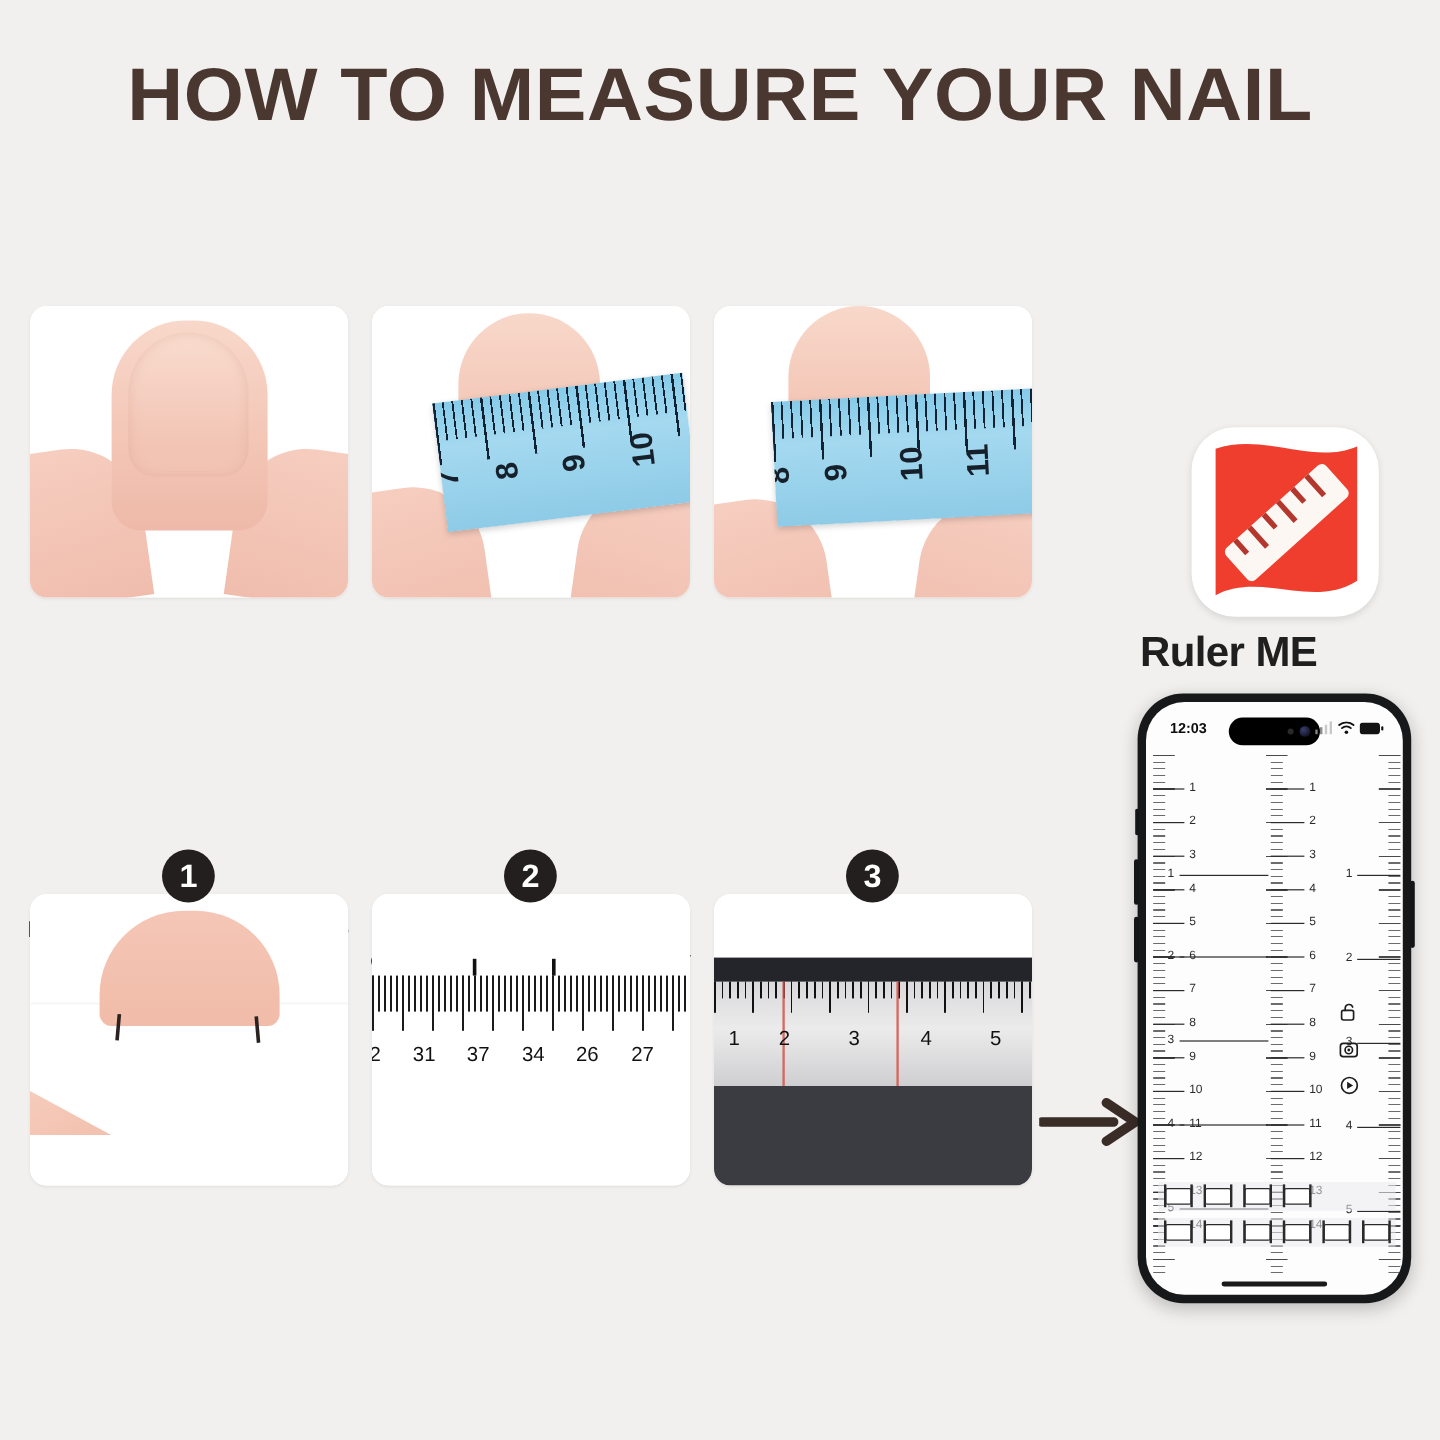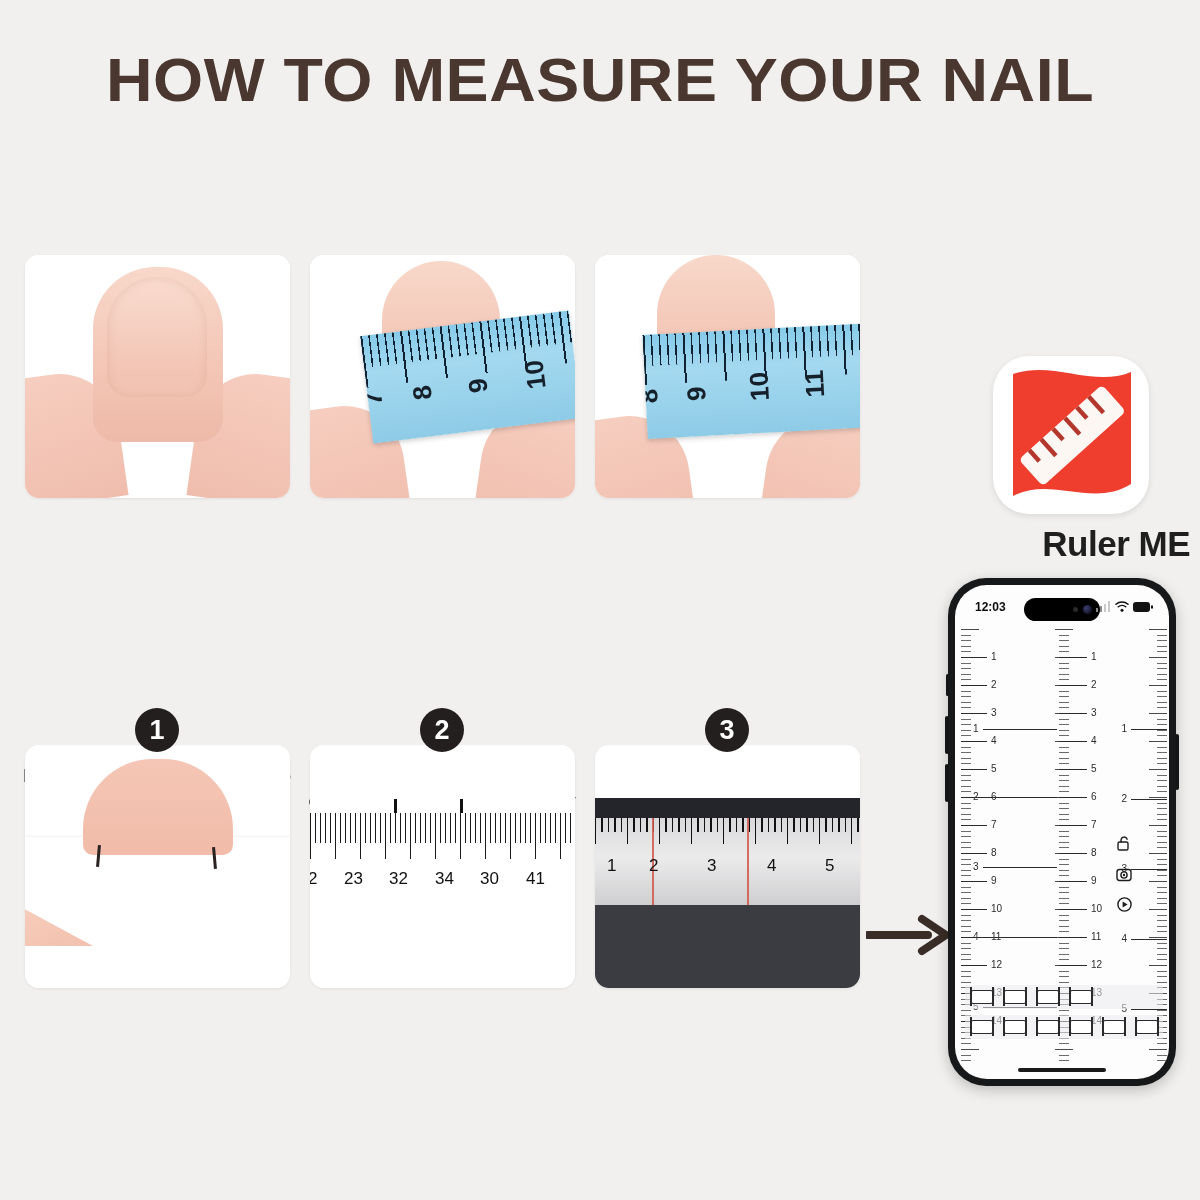"Ruler ME" .app-label { text-align: right -> left }
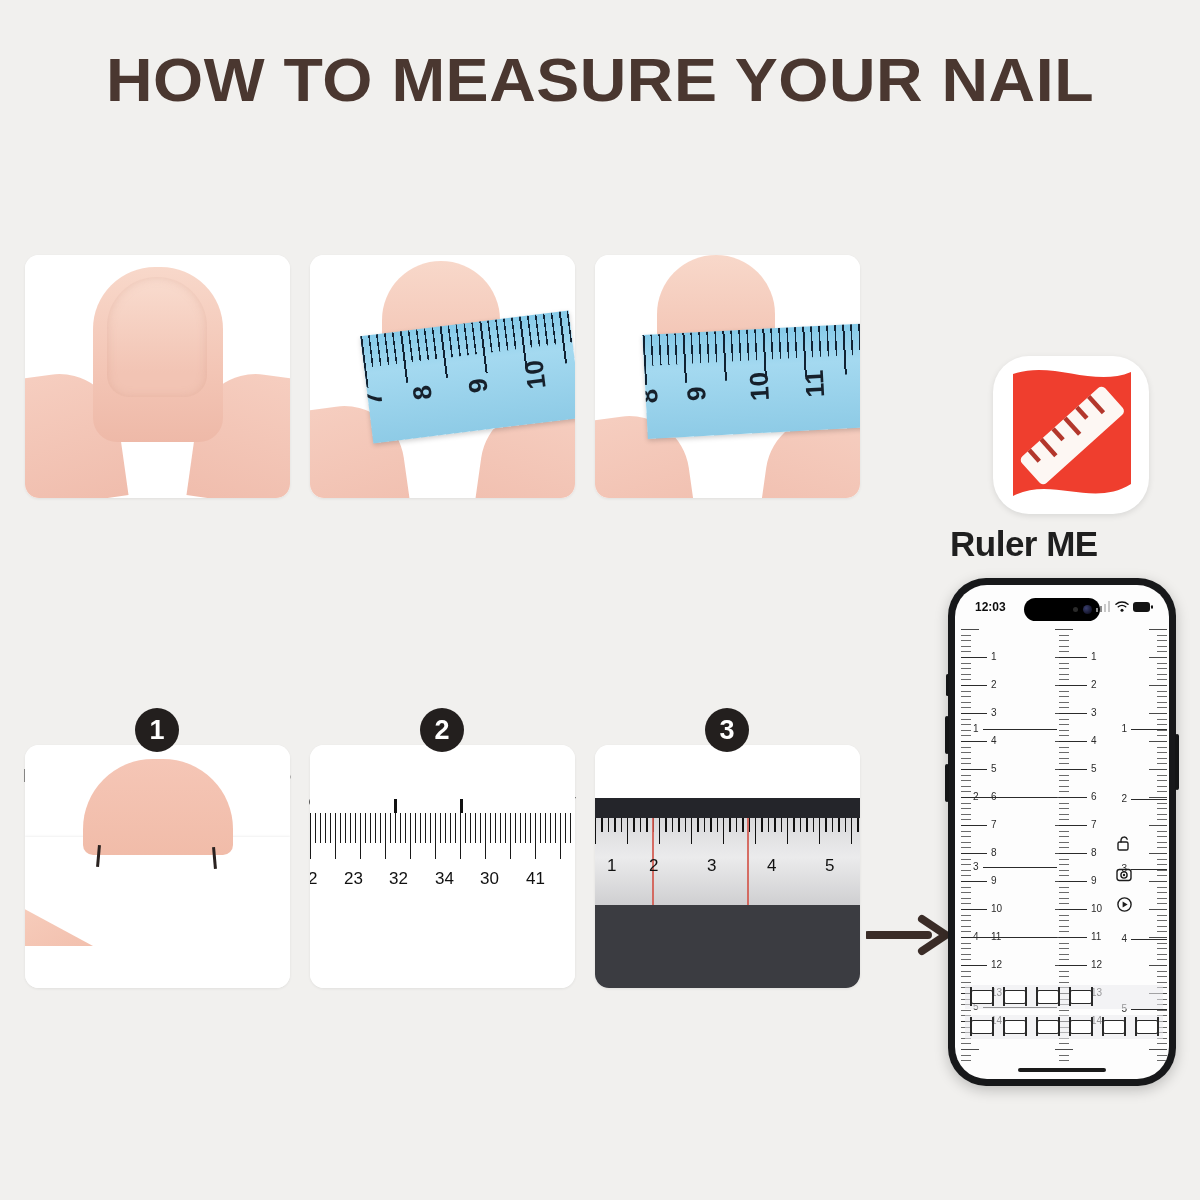"23" div.ruler-num { text: 23 -> 31 }
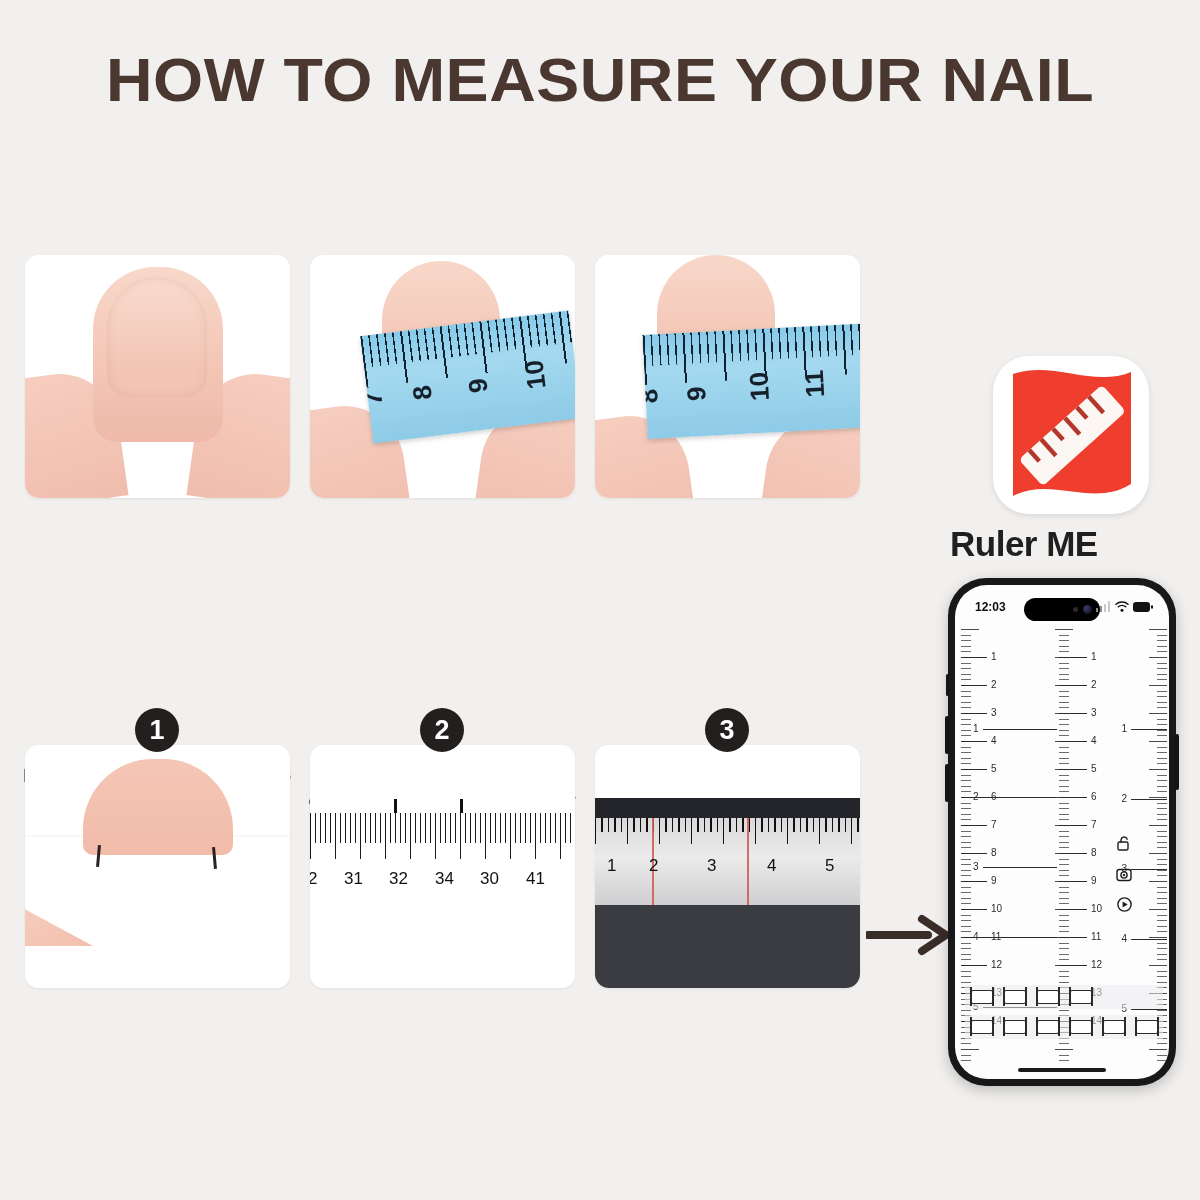"32" div.ruler-num { text: 32 -> 37 }
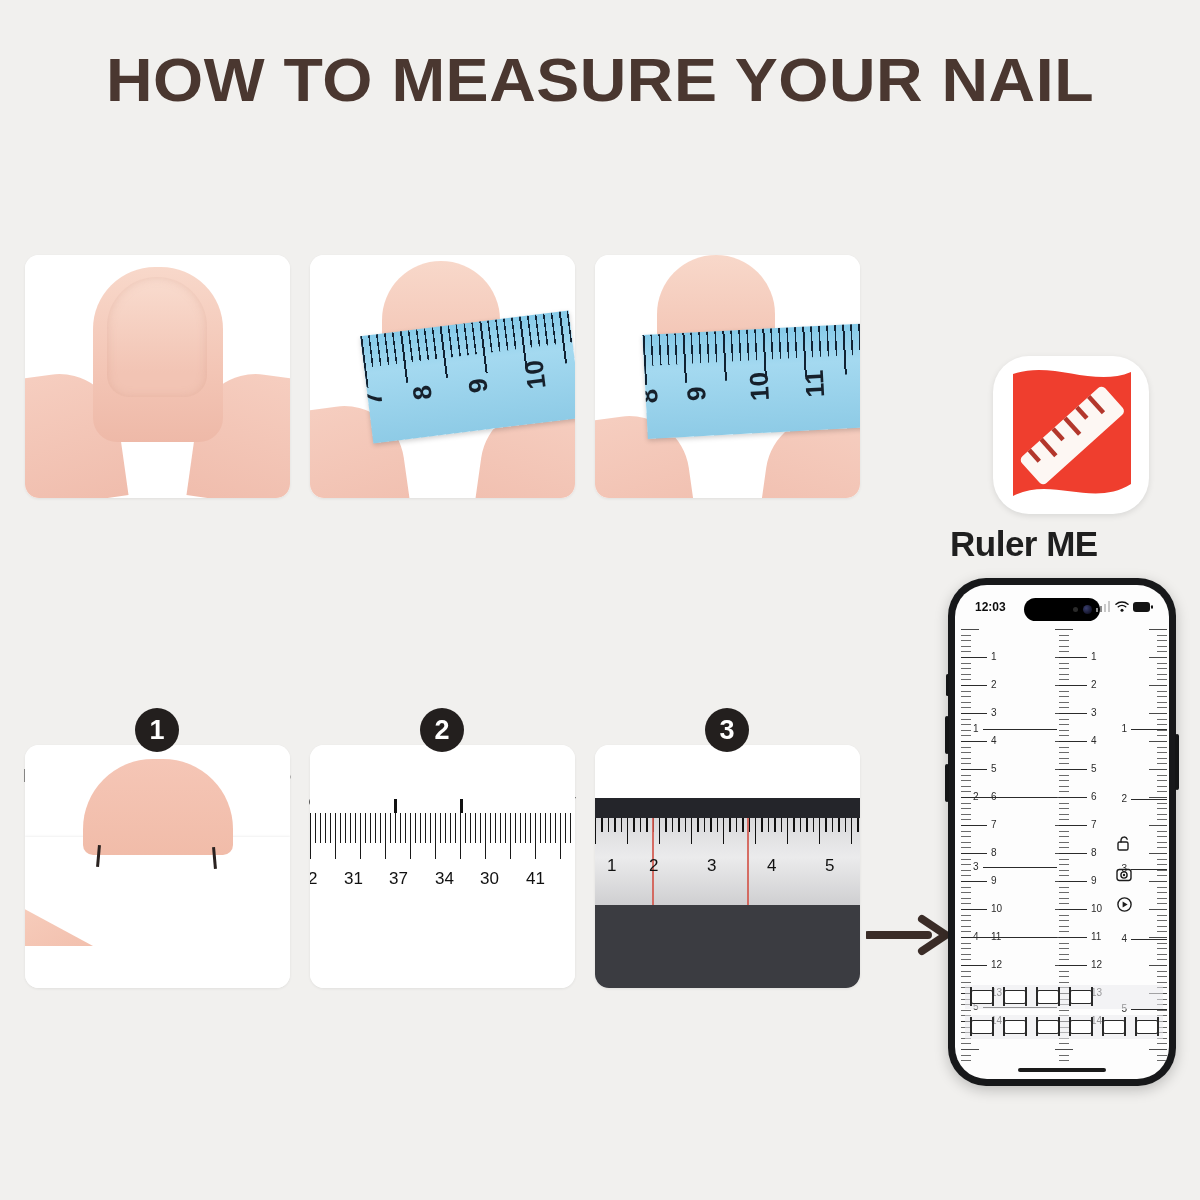"30" div.ruler-num { text: 30 -> 26 }
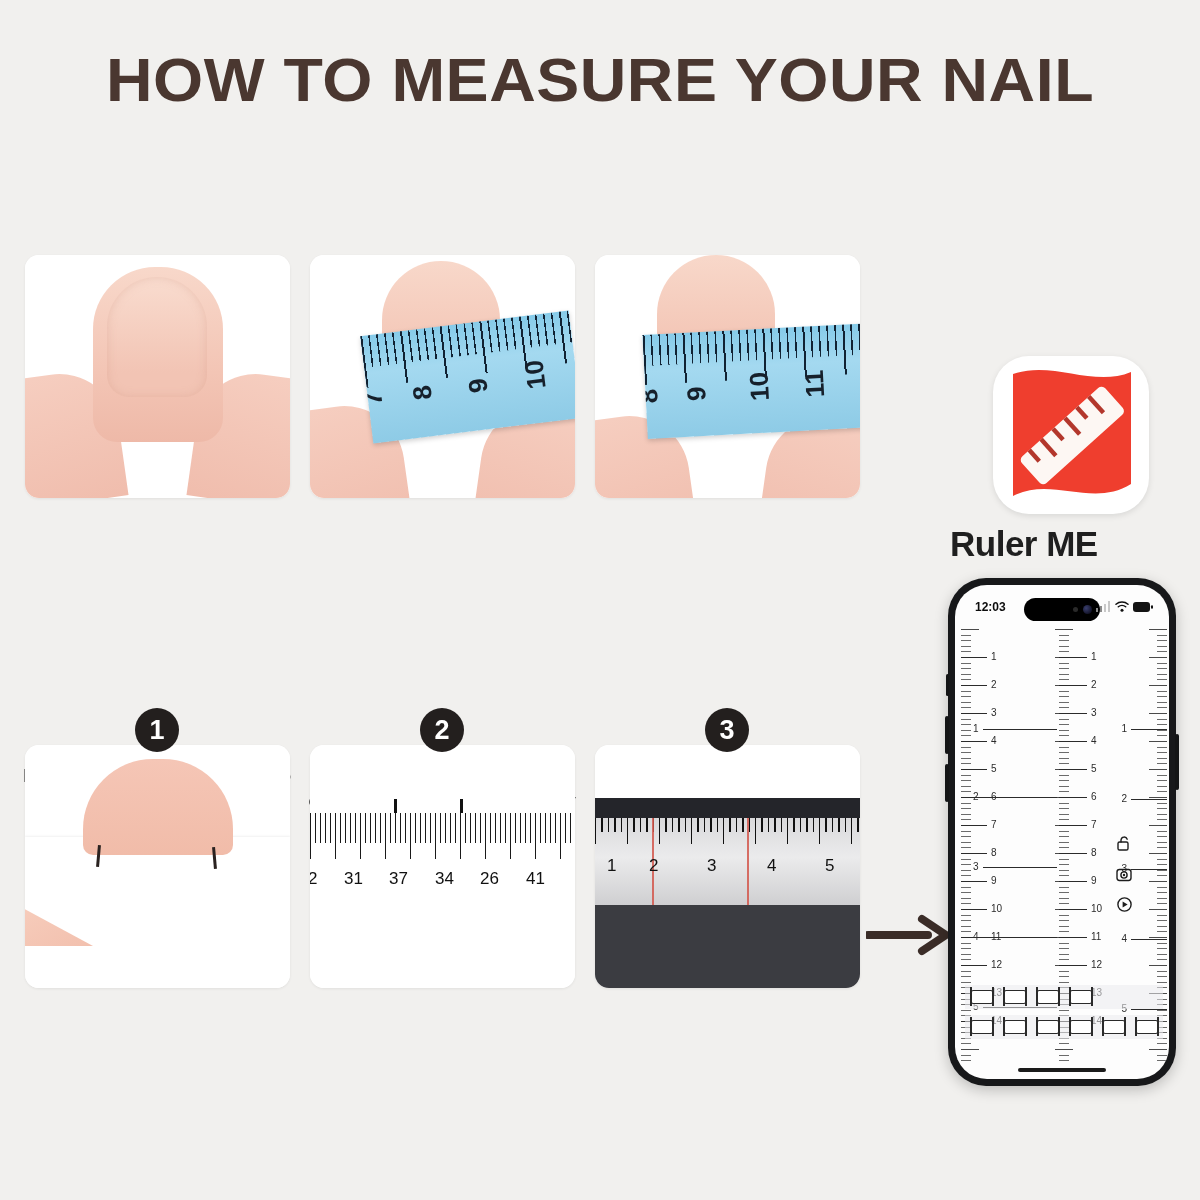"41" div.ruler-num { text: 41 -> 27 }
